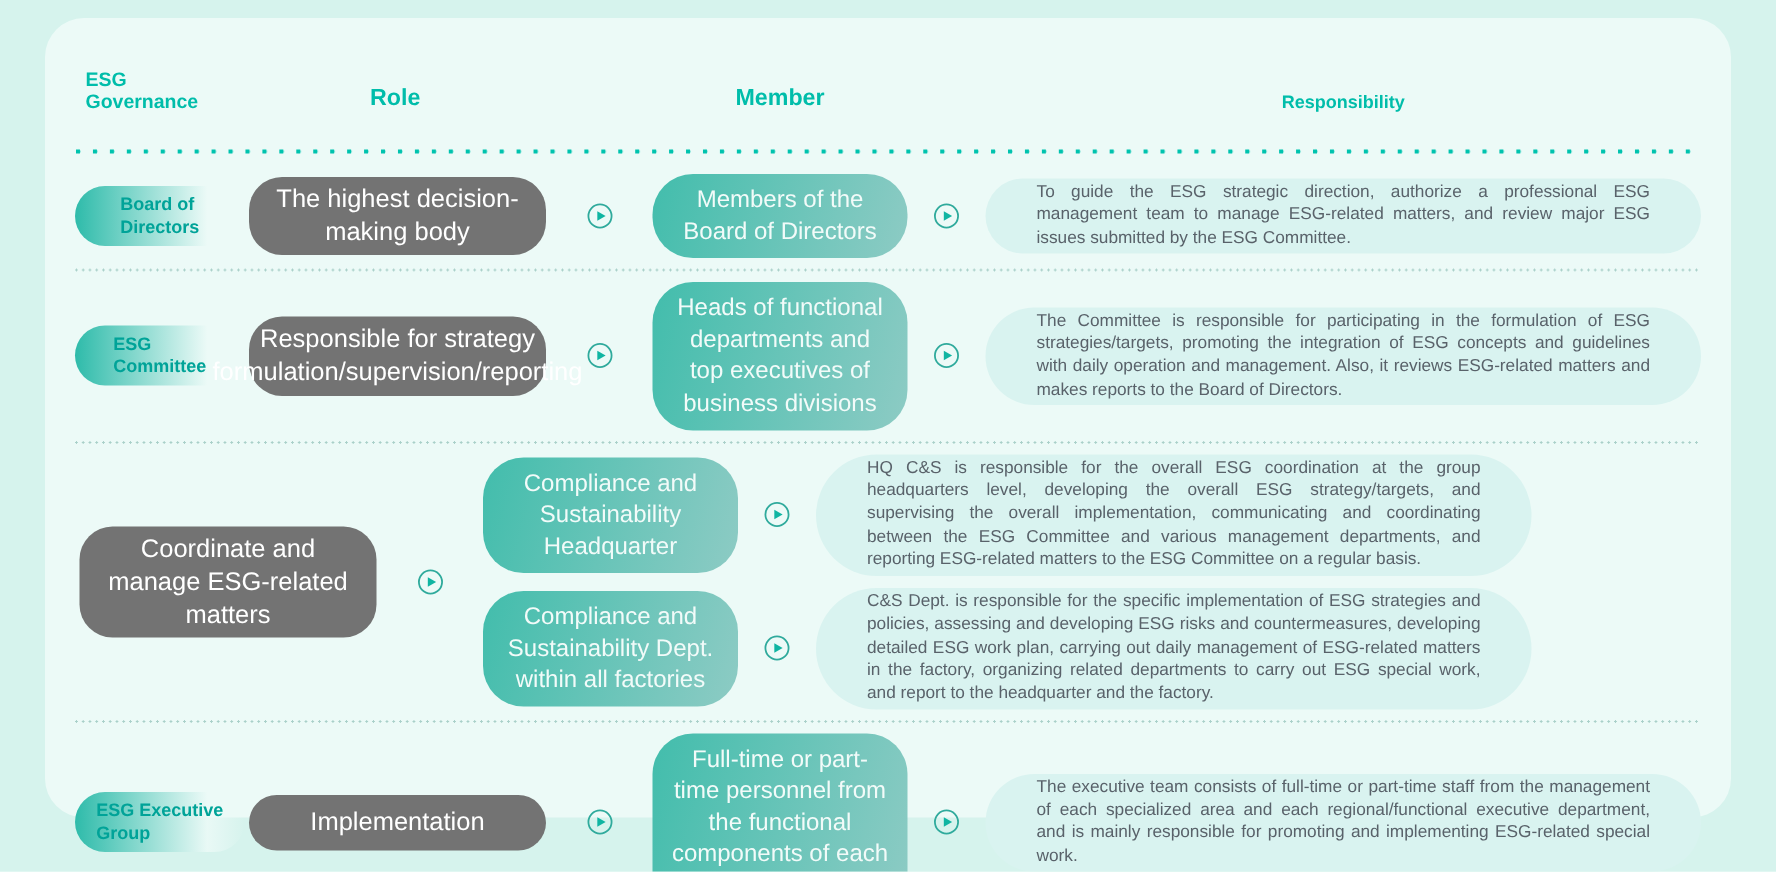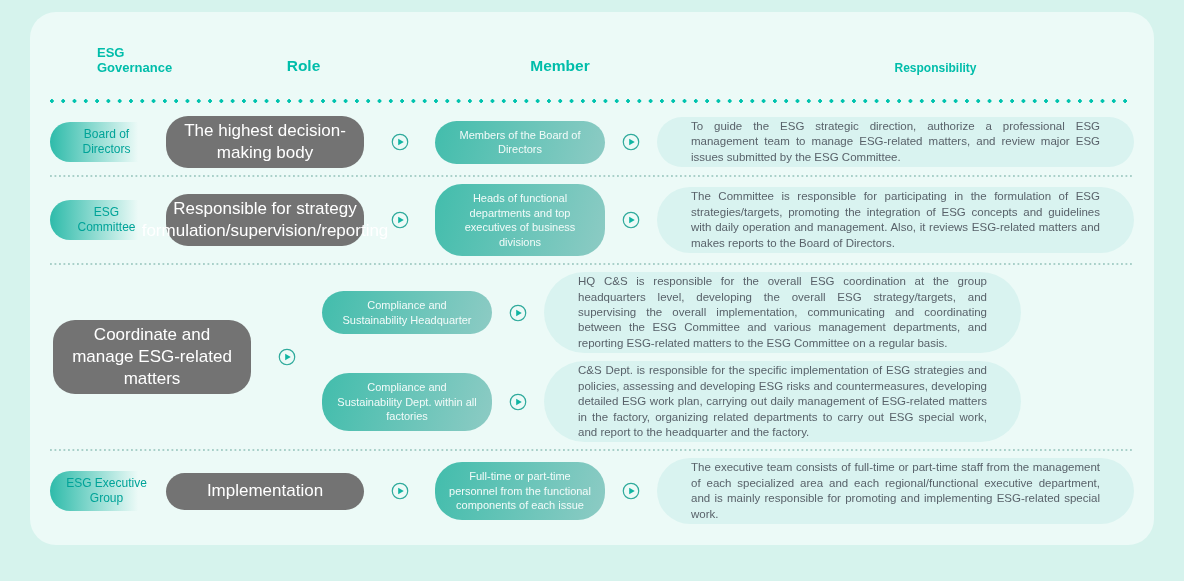"ESG Governance" .hdr { margin-left: 40px -> none }
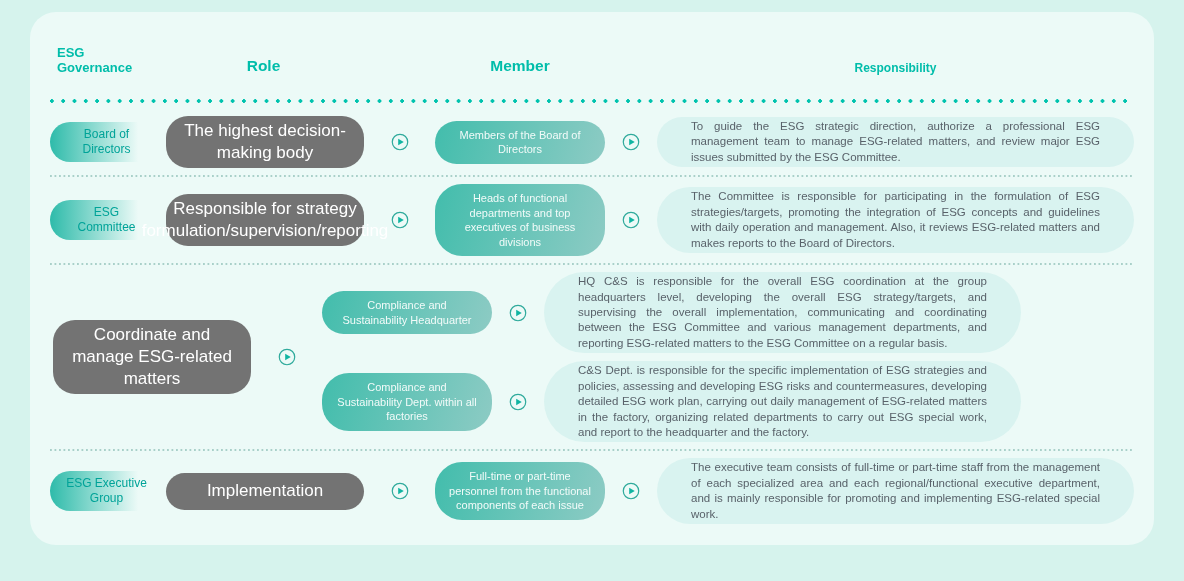"Board of" .gov-pill { font-weight: normal -> bold; text-align: center -> left }
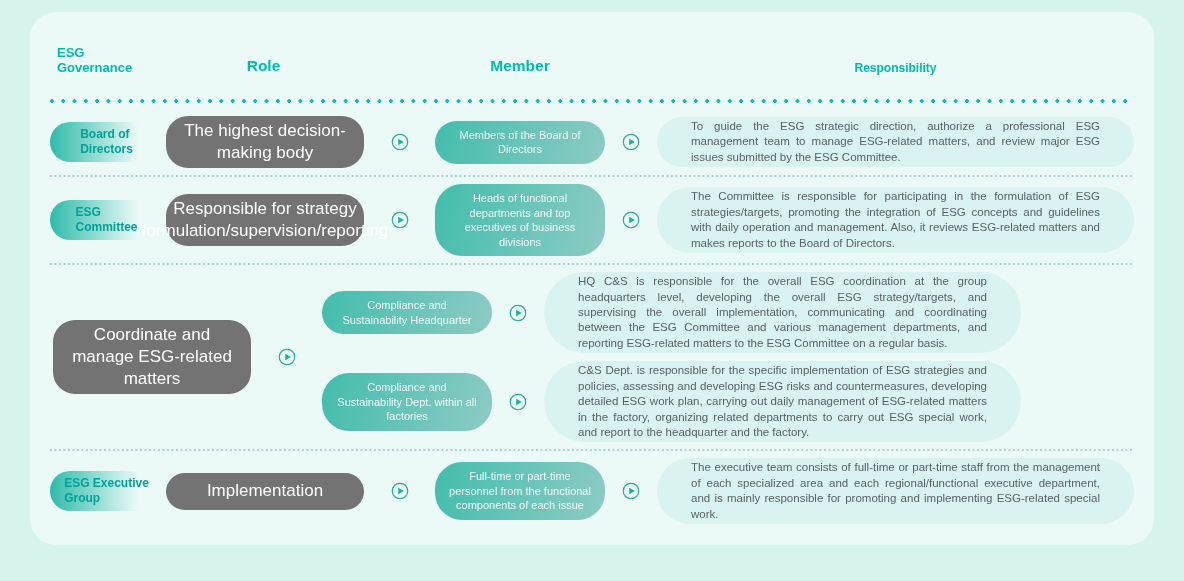"Members of the Board of" .mem-pill { font-size: 11px -> 16px }
